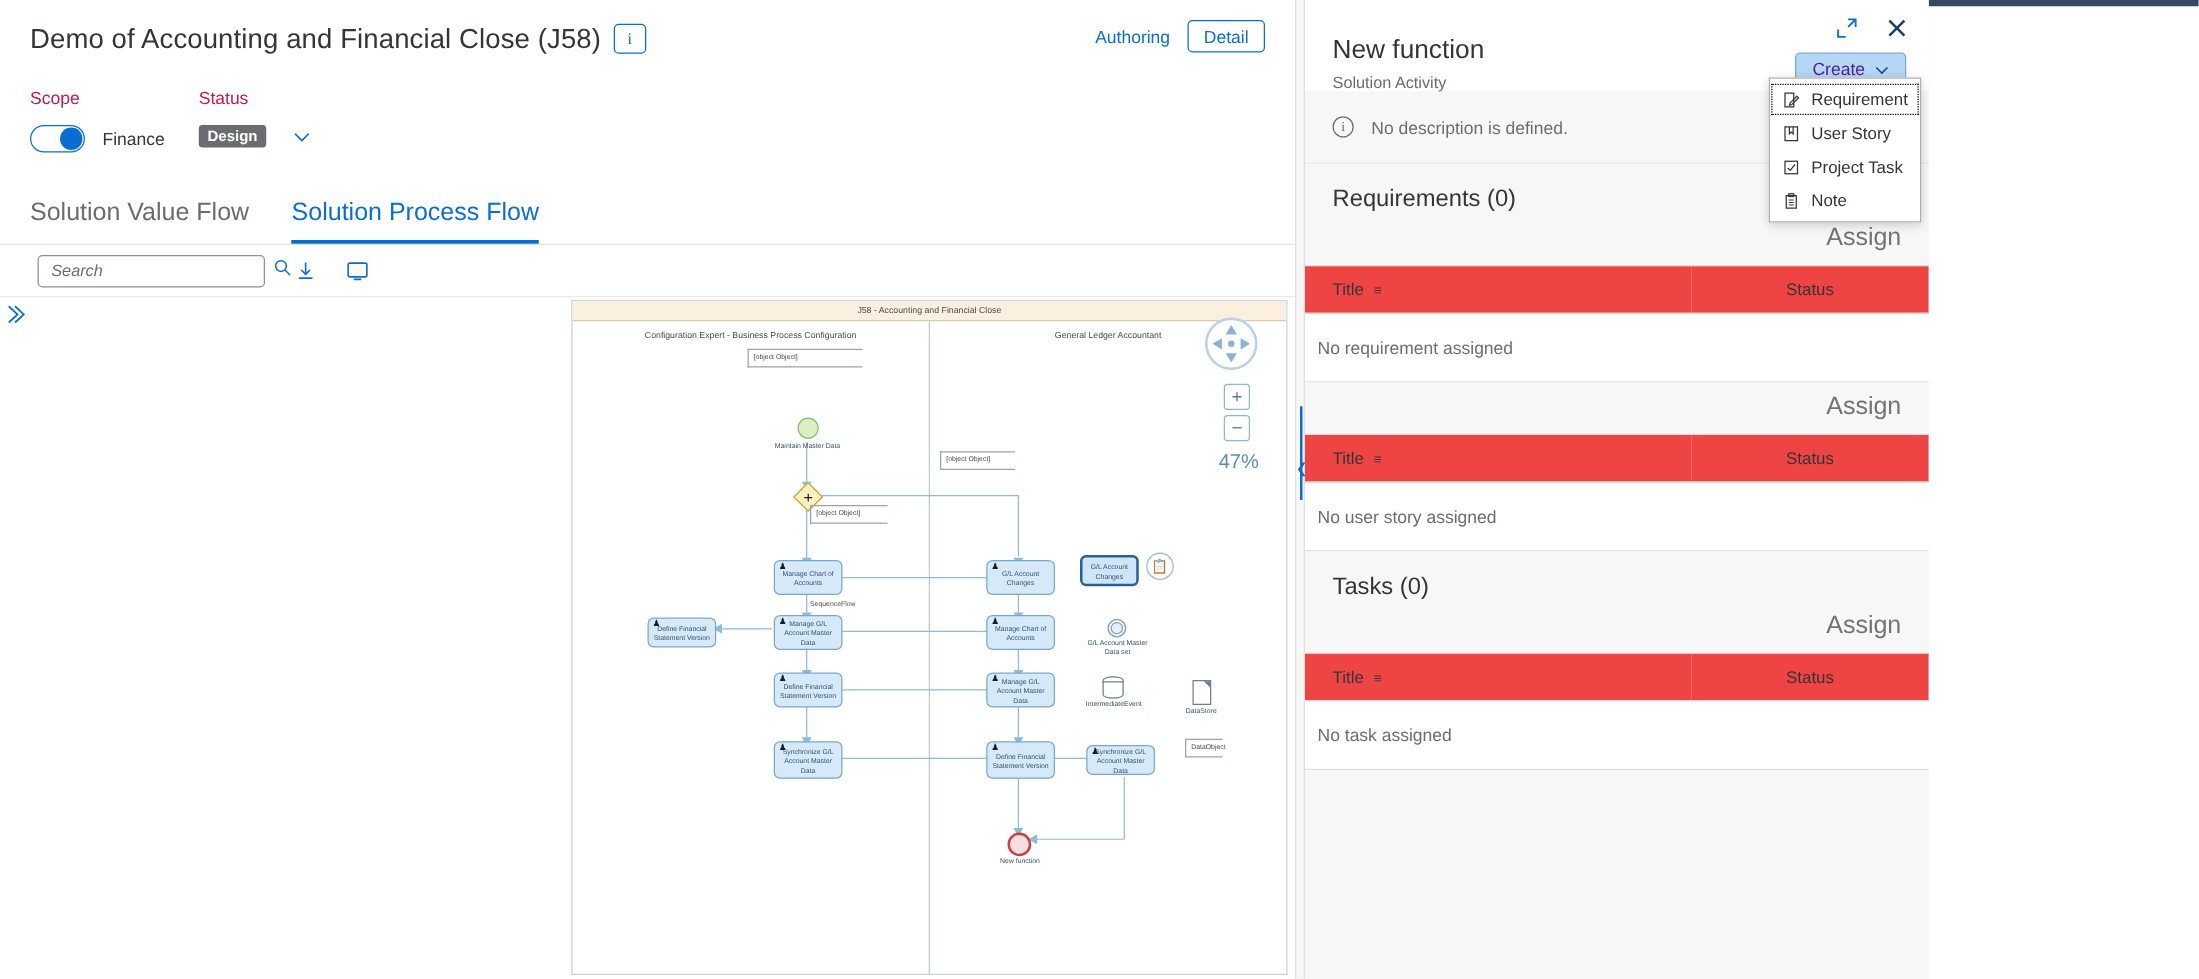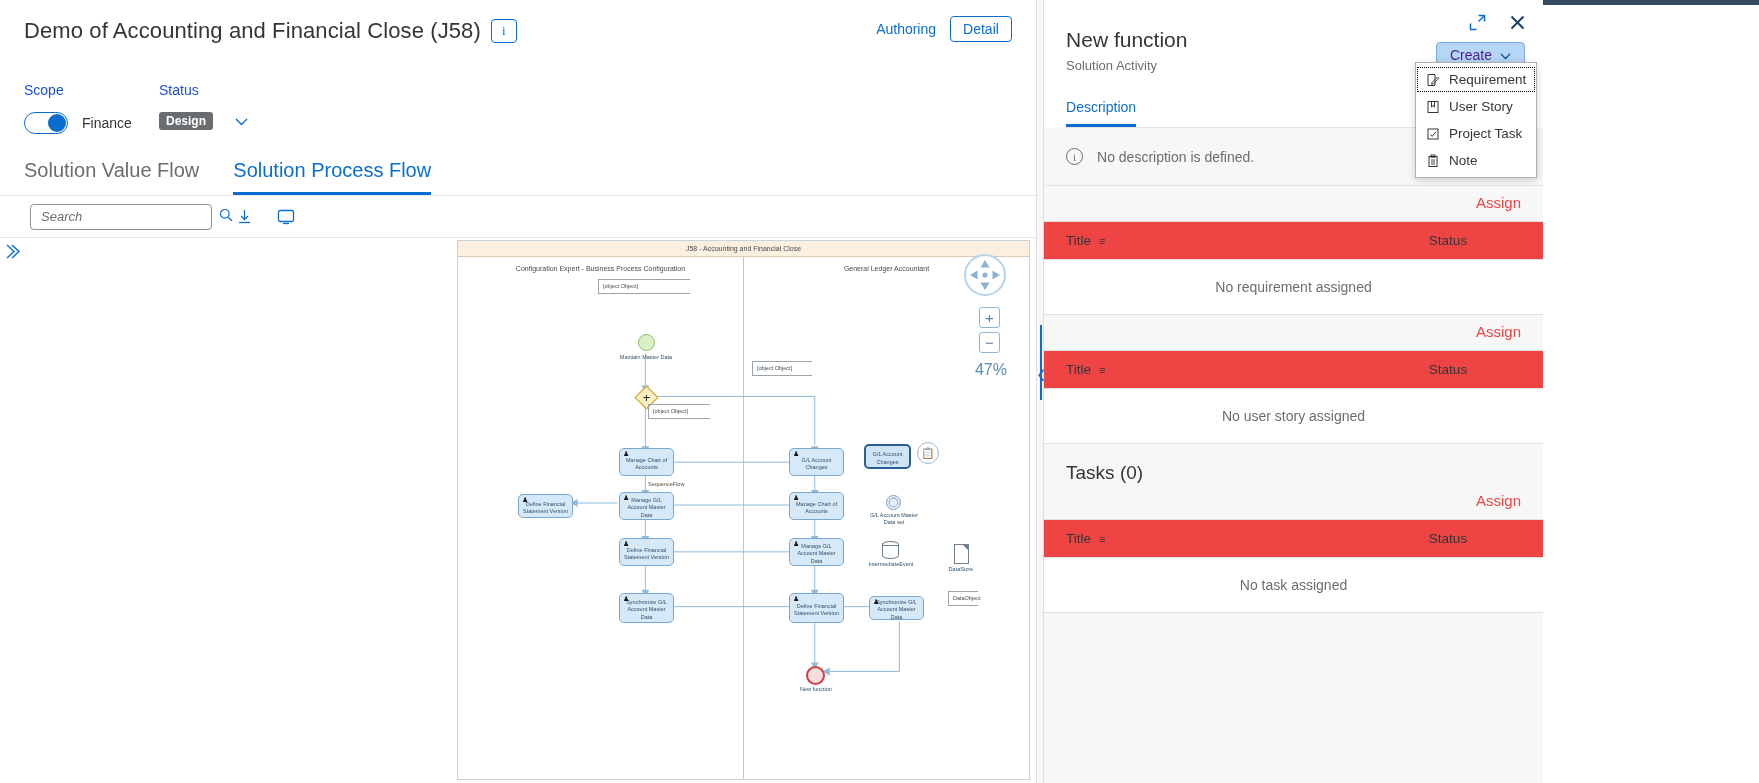"Scope" .facet-label { color: #1d4ed8 -> #be185d; margin-top: 12px -> none }
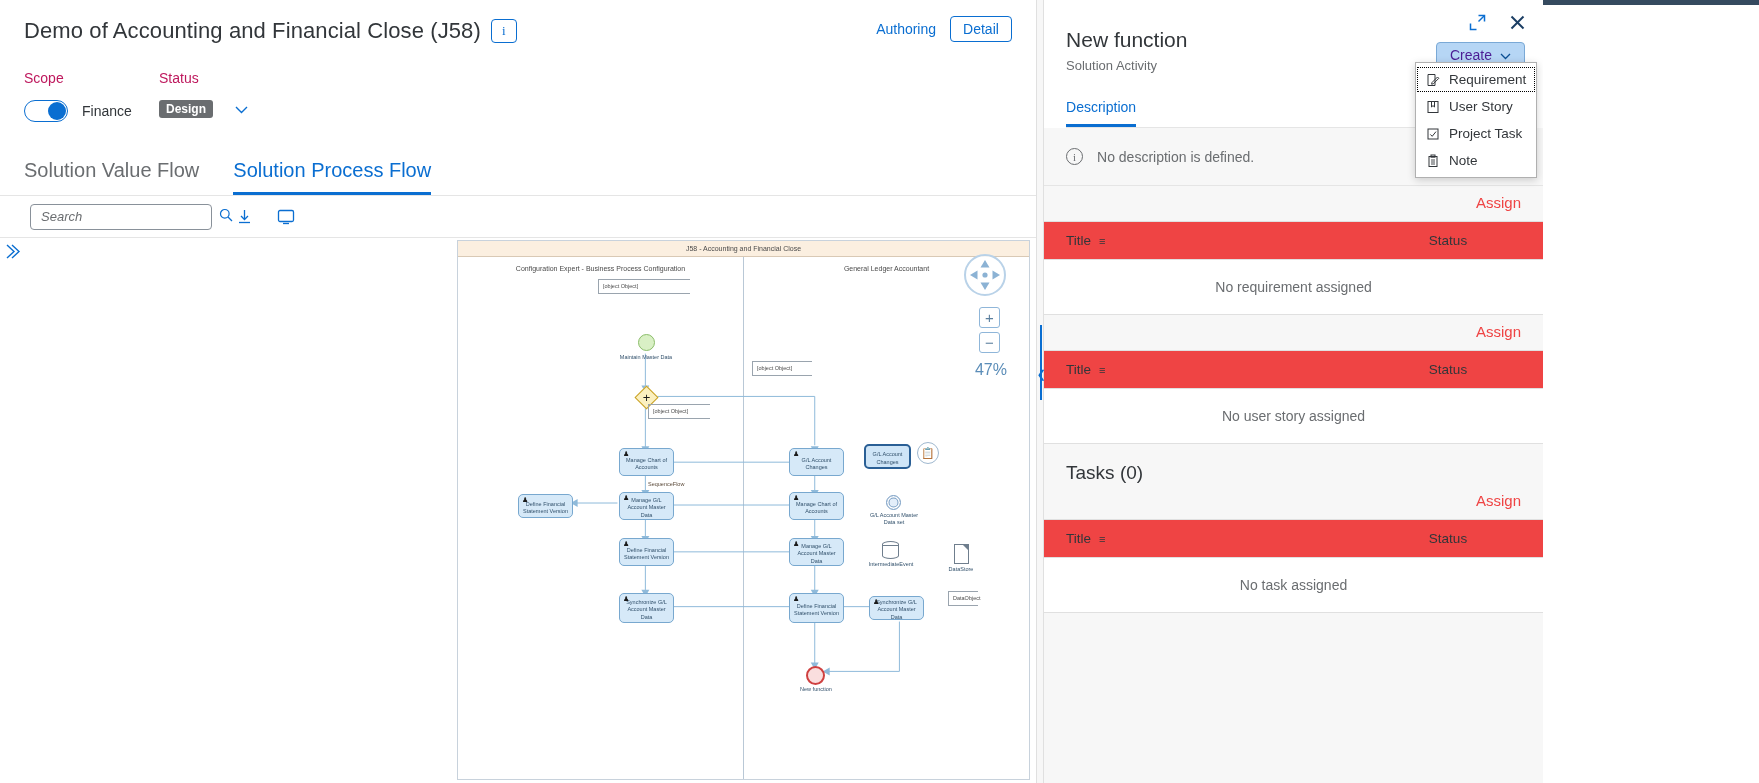"Description" div.sp-tabs { html: <div> <div>Description</div> </div> -> none }
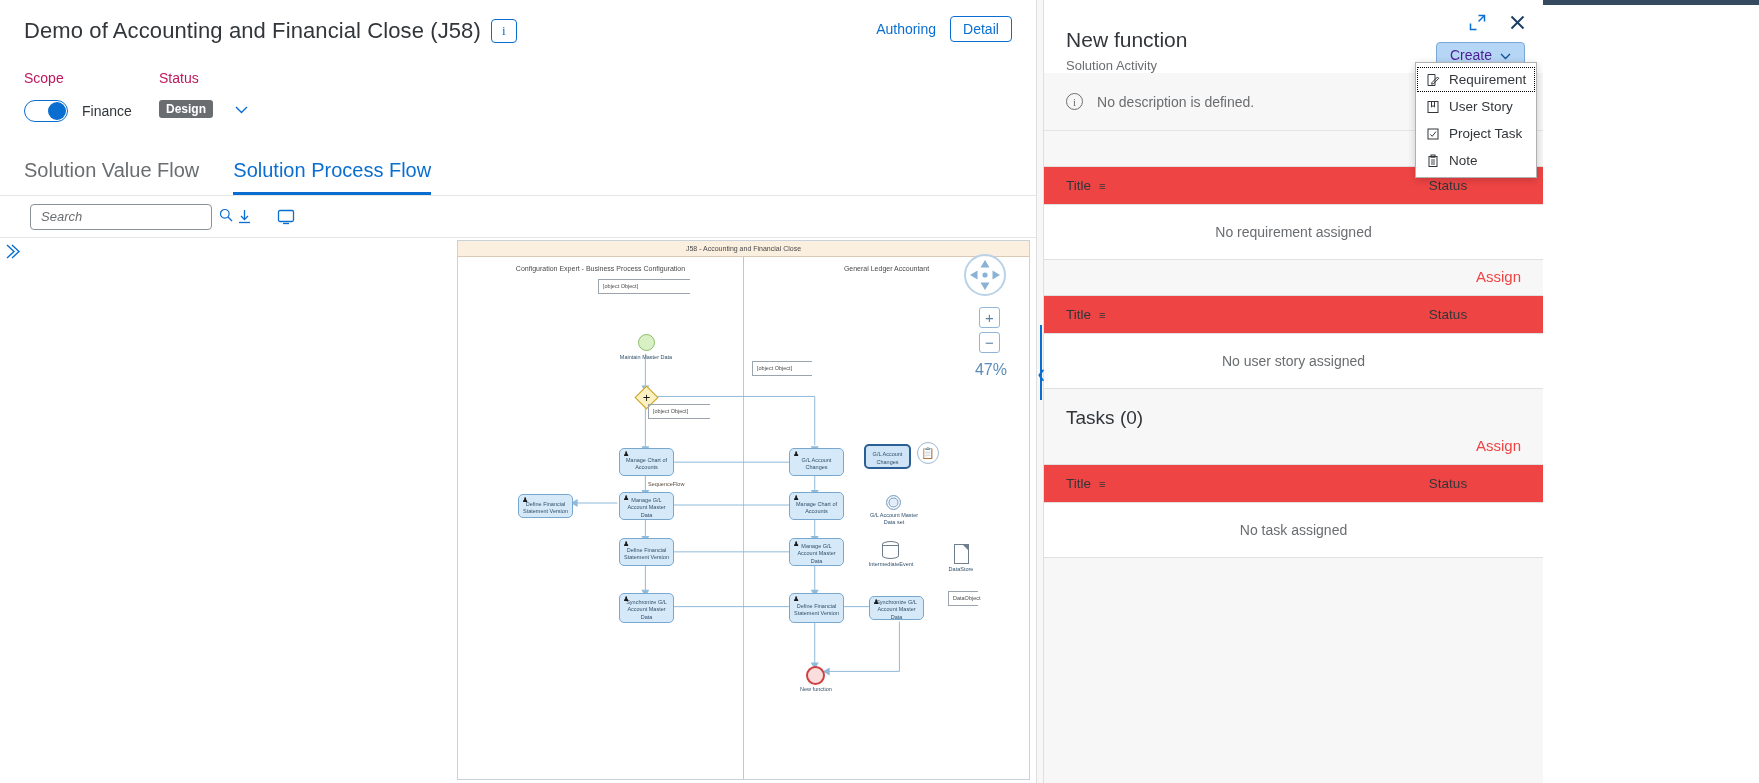"Requirements (0)" div.section-head { html: none -> <div>Requirements (0)</div> }
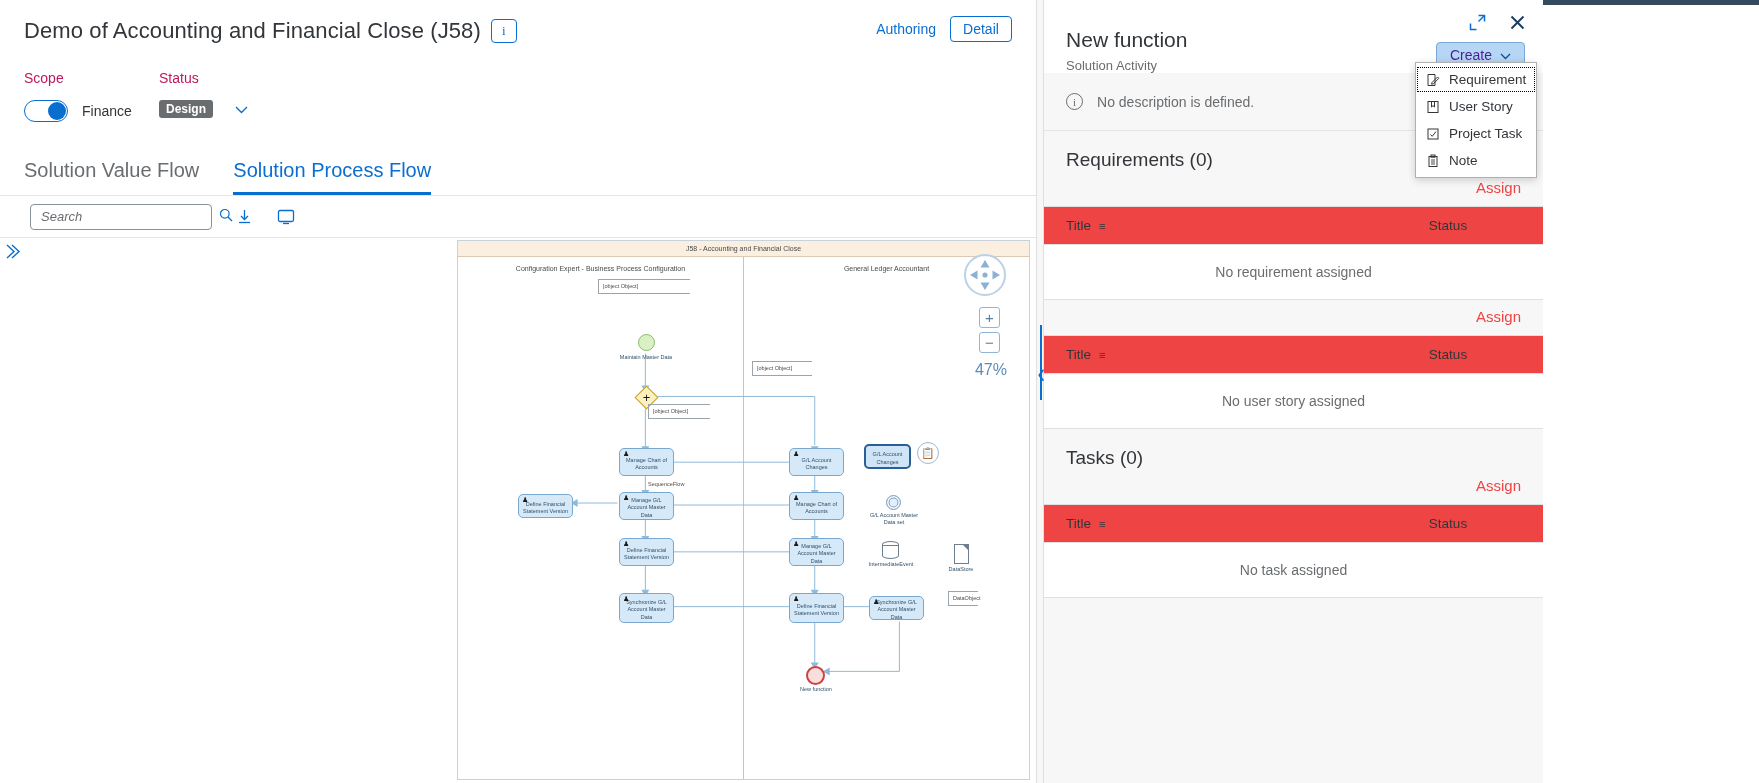"Assign" .assign-link { color: #ef4444 -> #737373; font-size: 15px -> 20px }
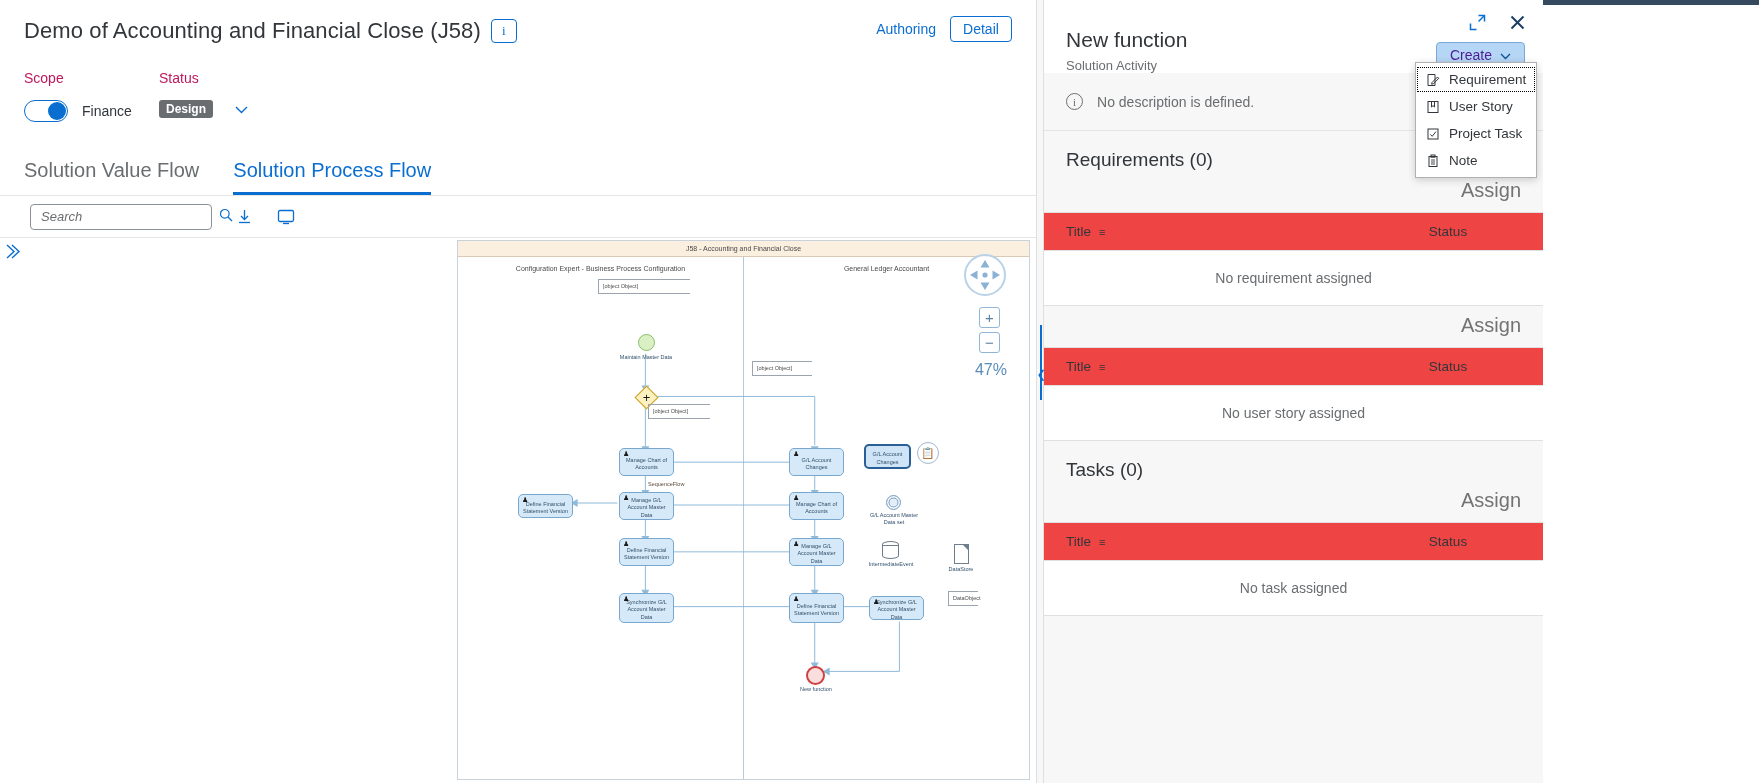"No requirement assigned" .tbl td { text-align: center -> left }
